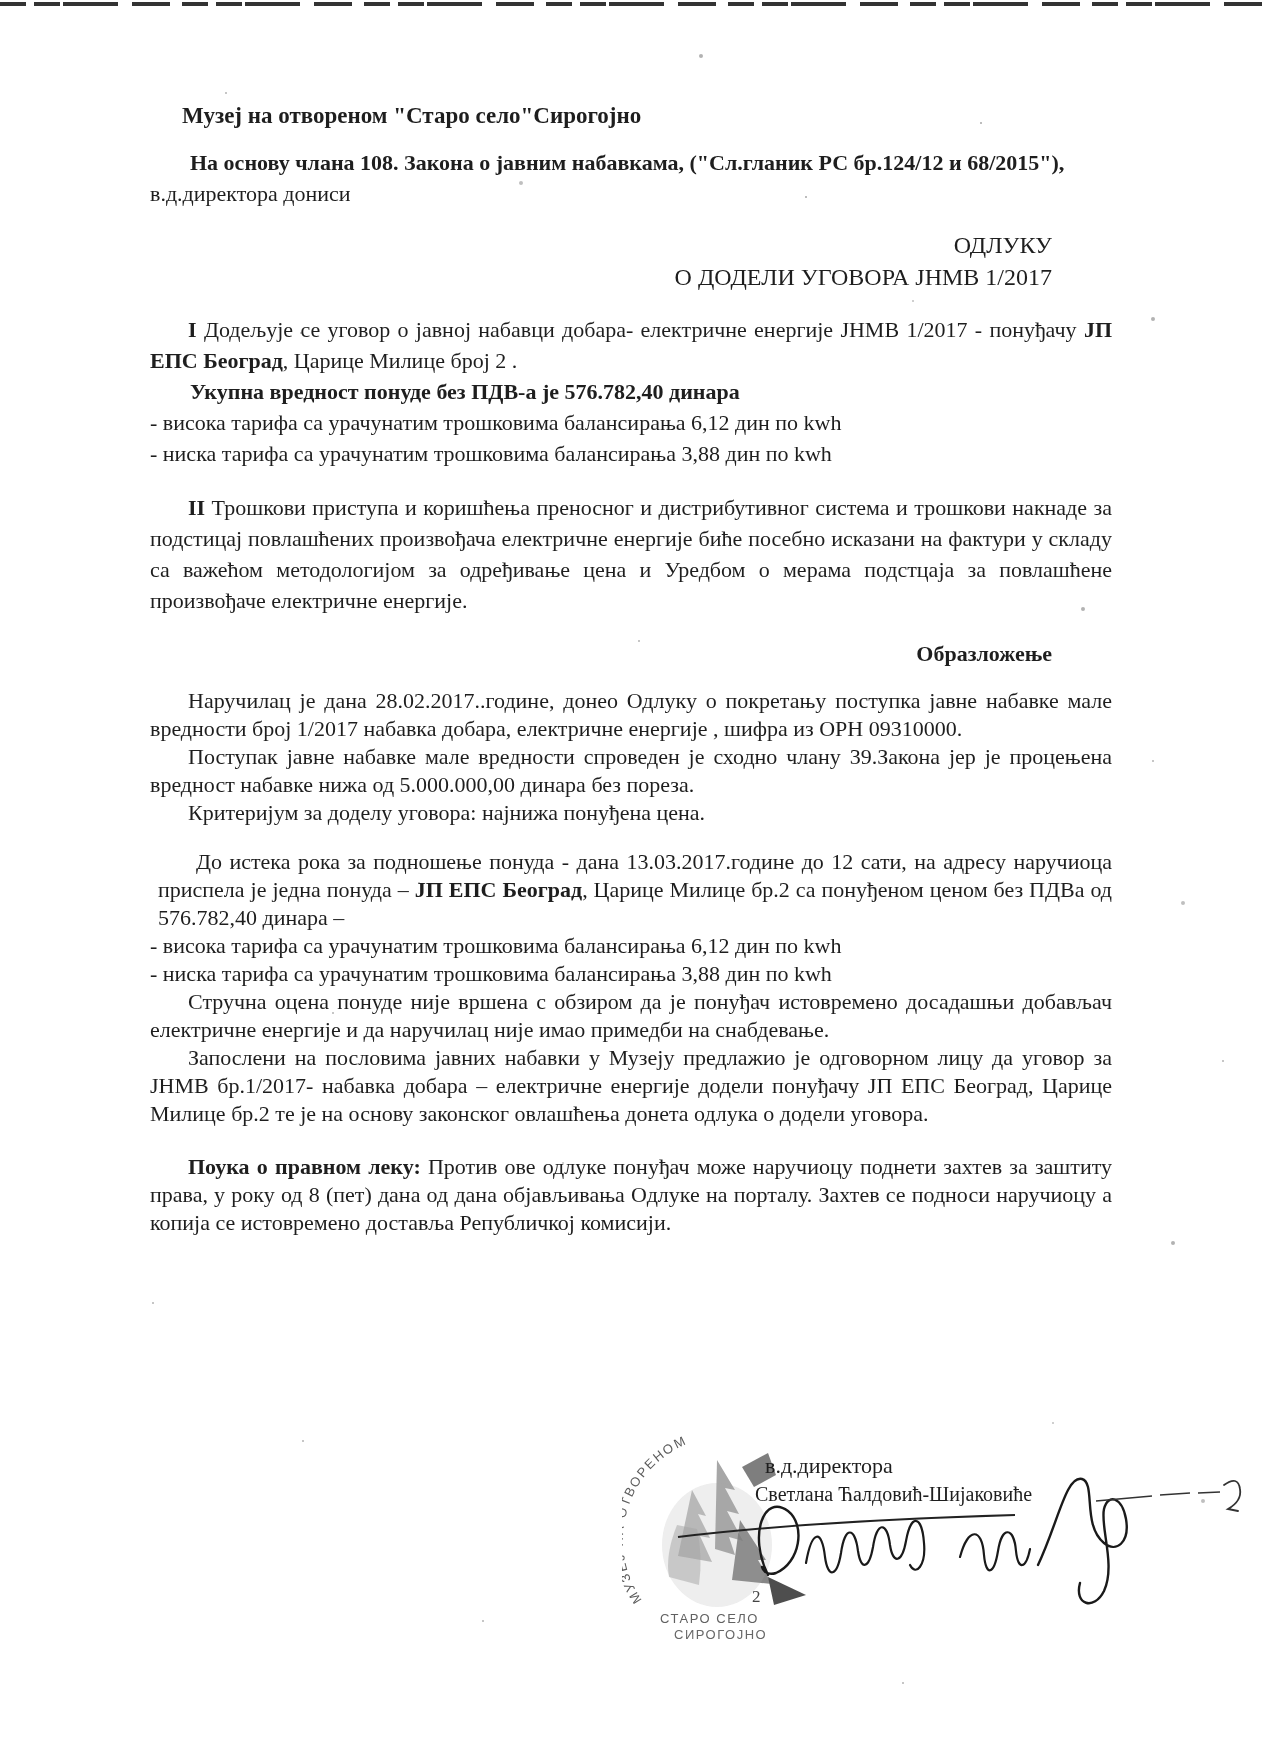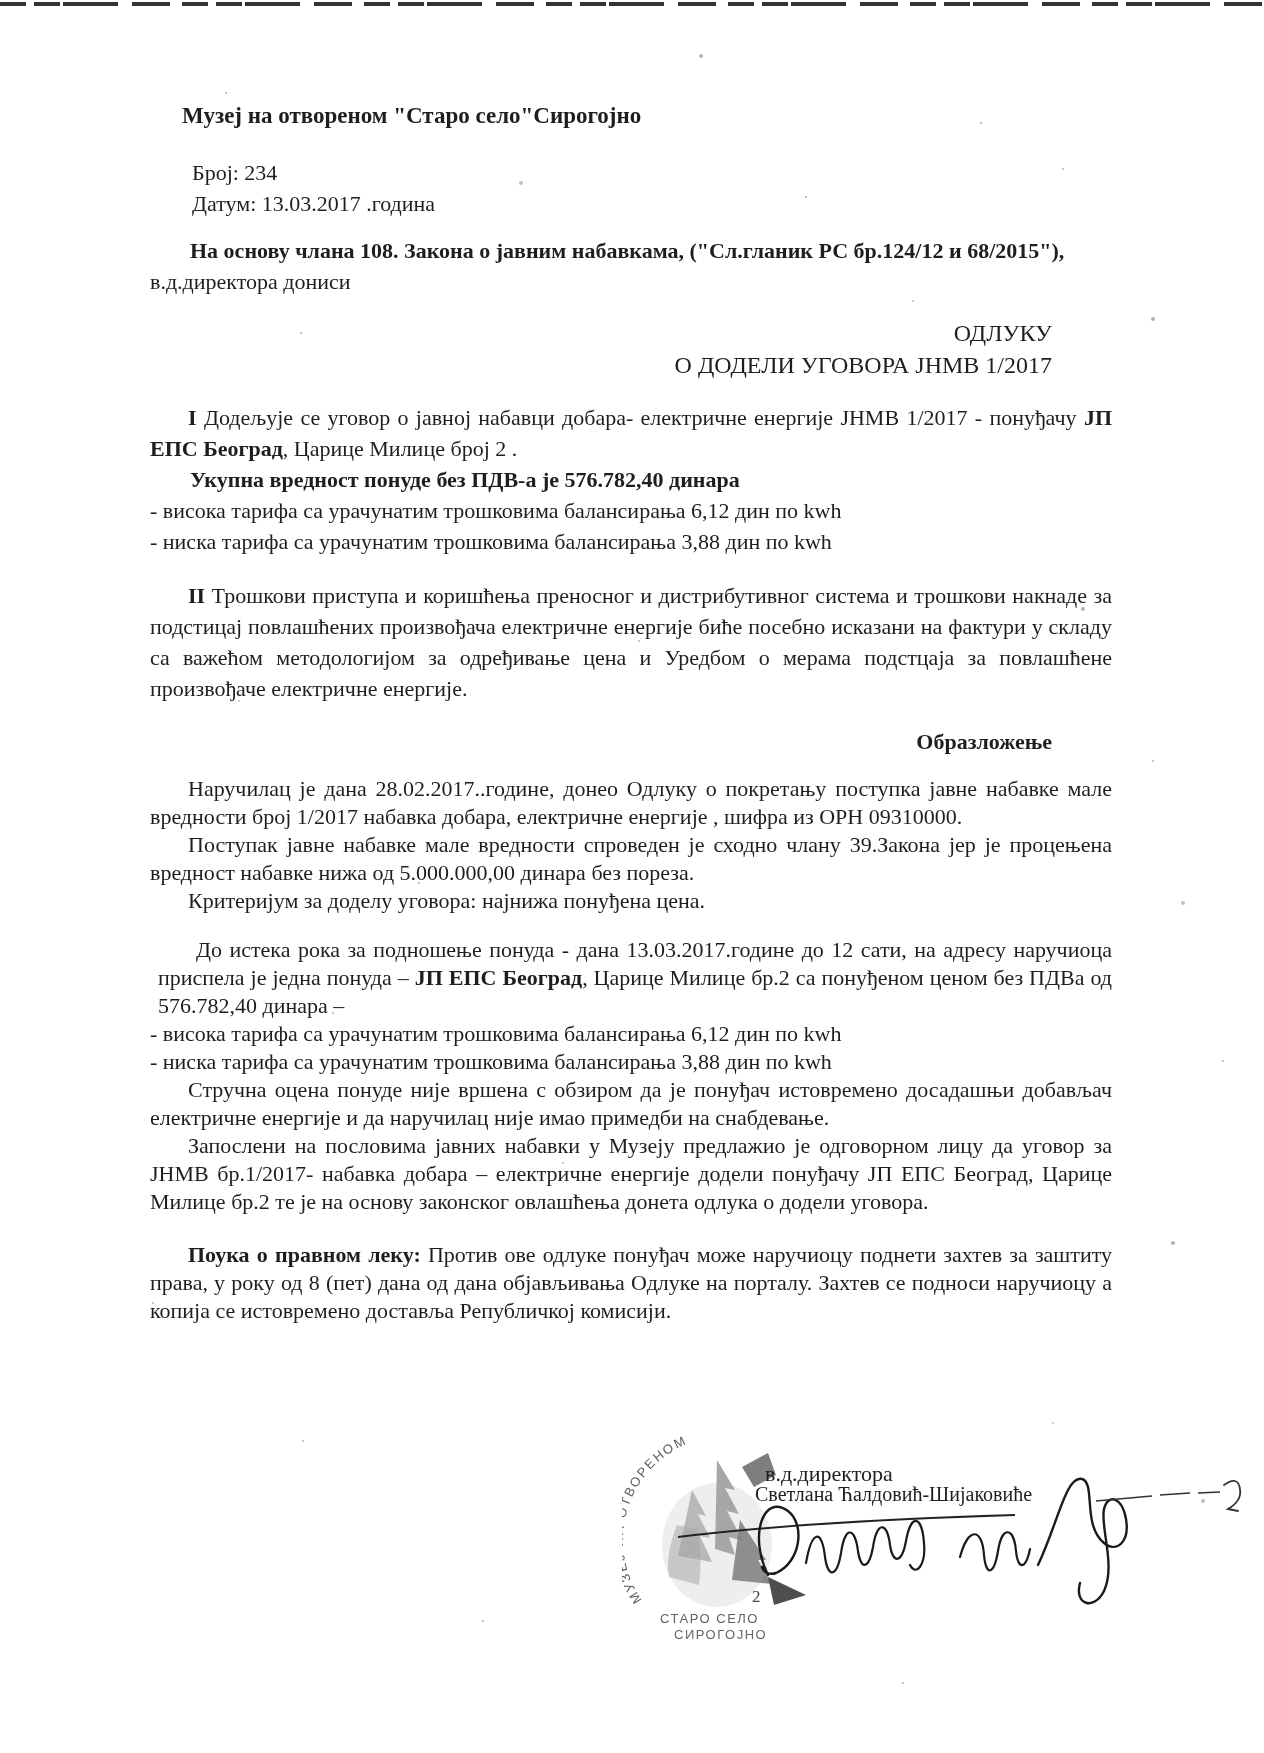"Број: 234" div.meta { html: <div> <div>Број: 234</div> <div>Датум: 13.03.2017 .година</div> </div> -> none }
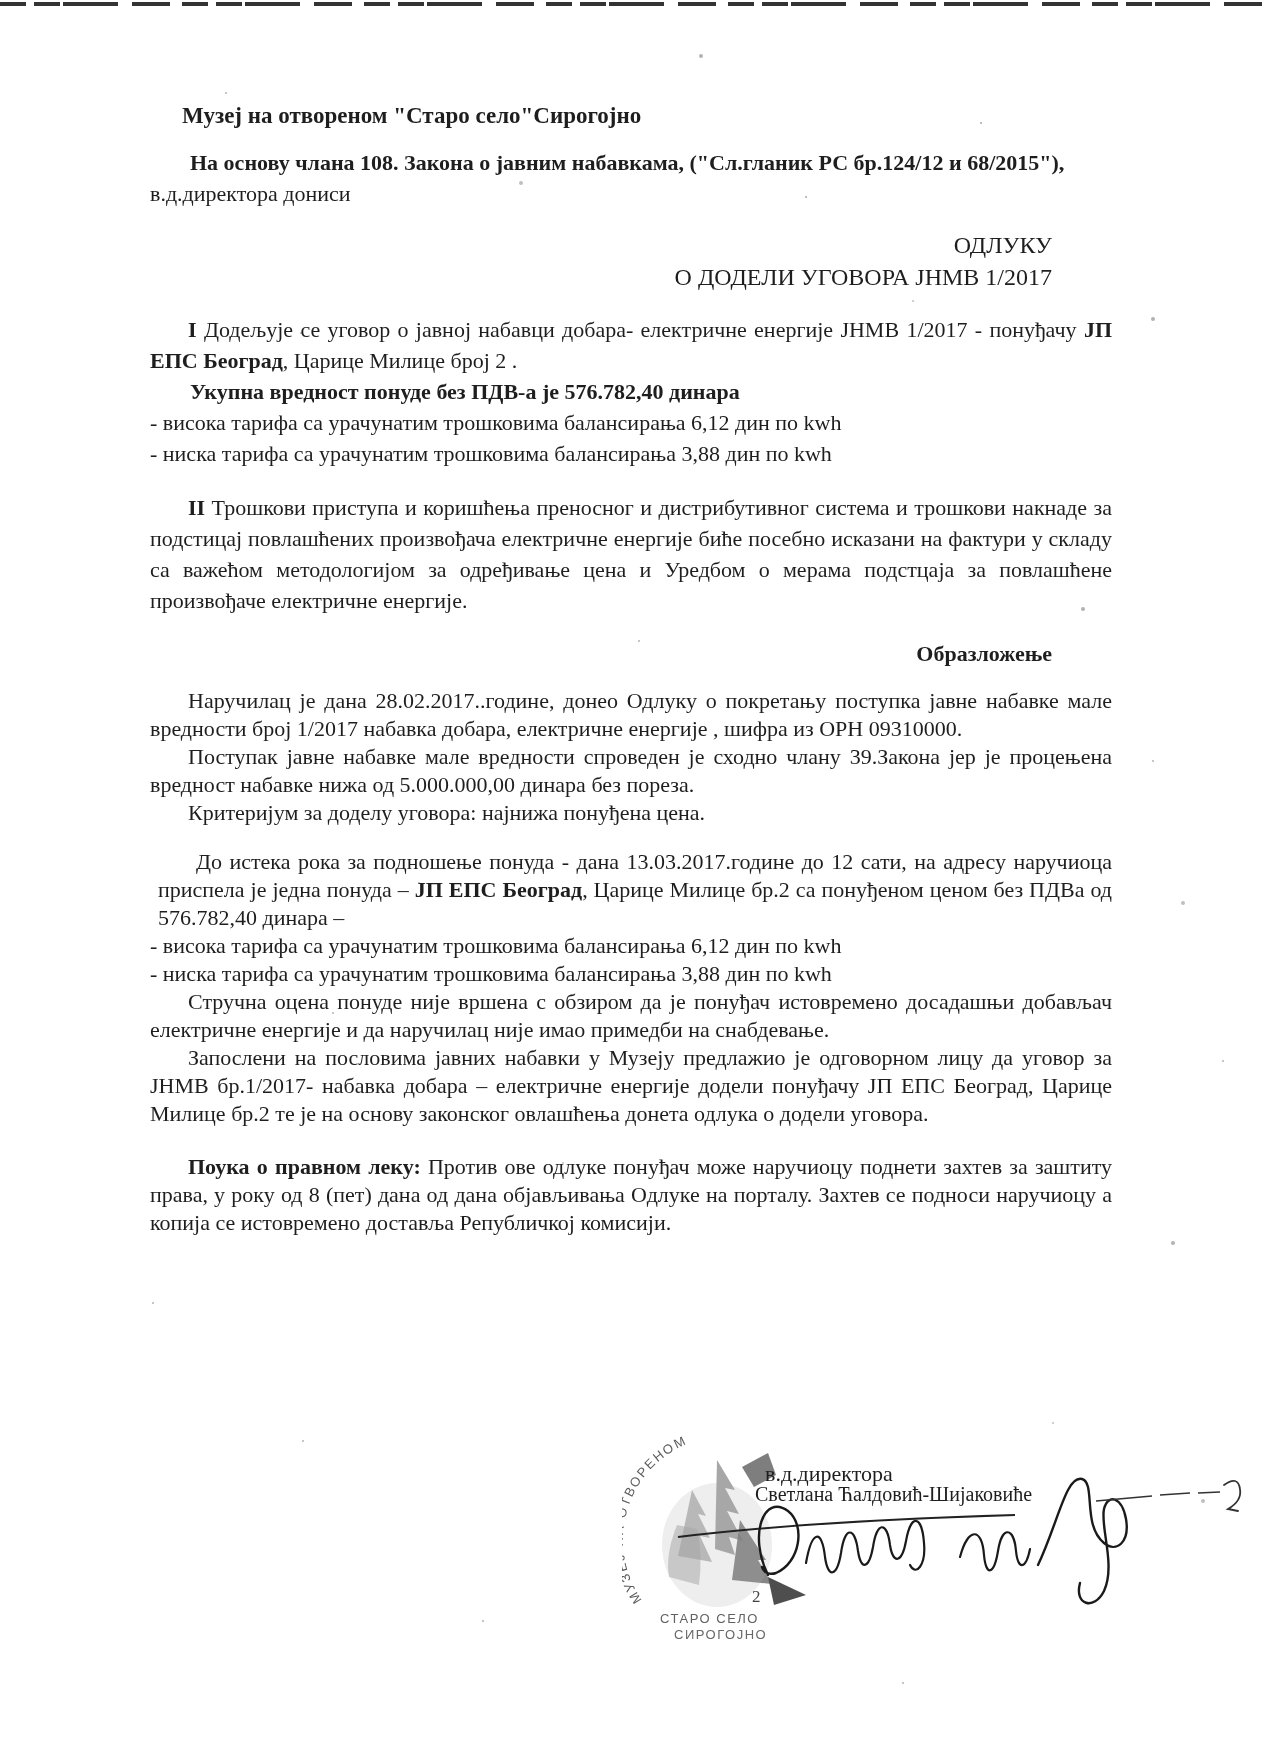"в.д.директора" .sig-role { margin-top: 8px -> none }
